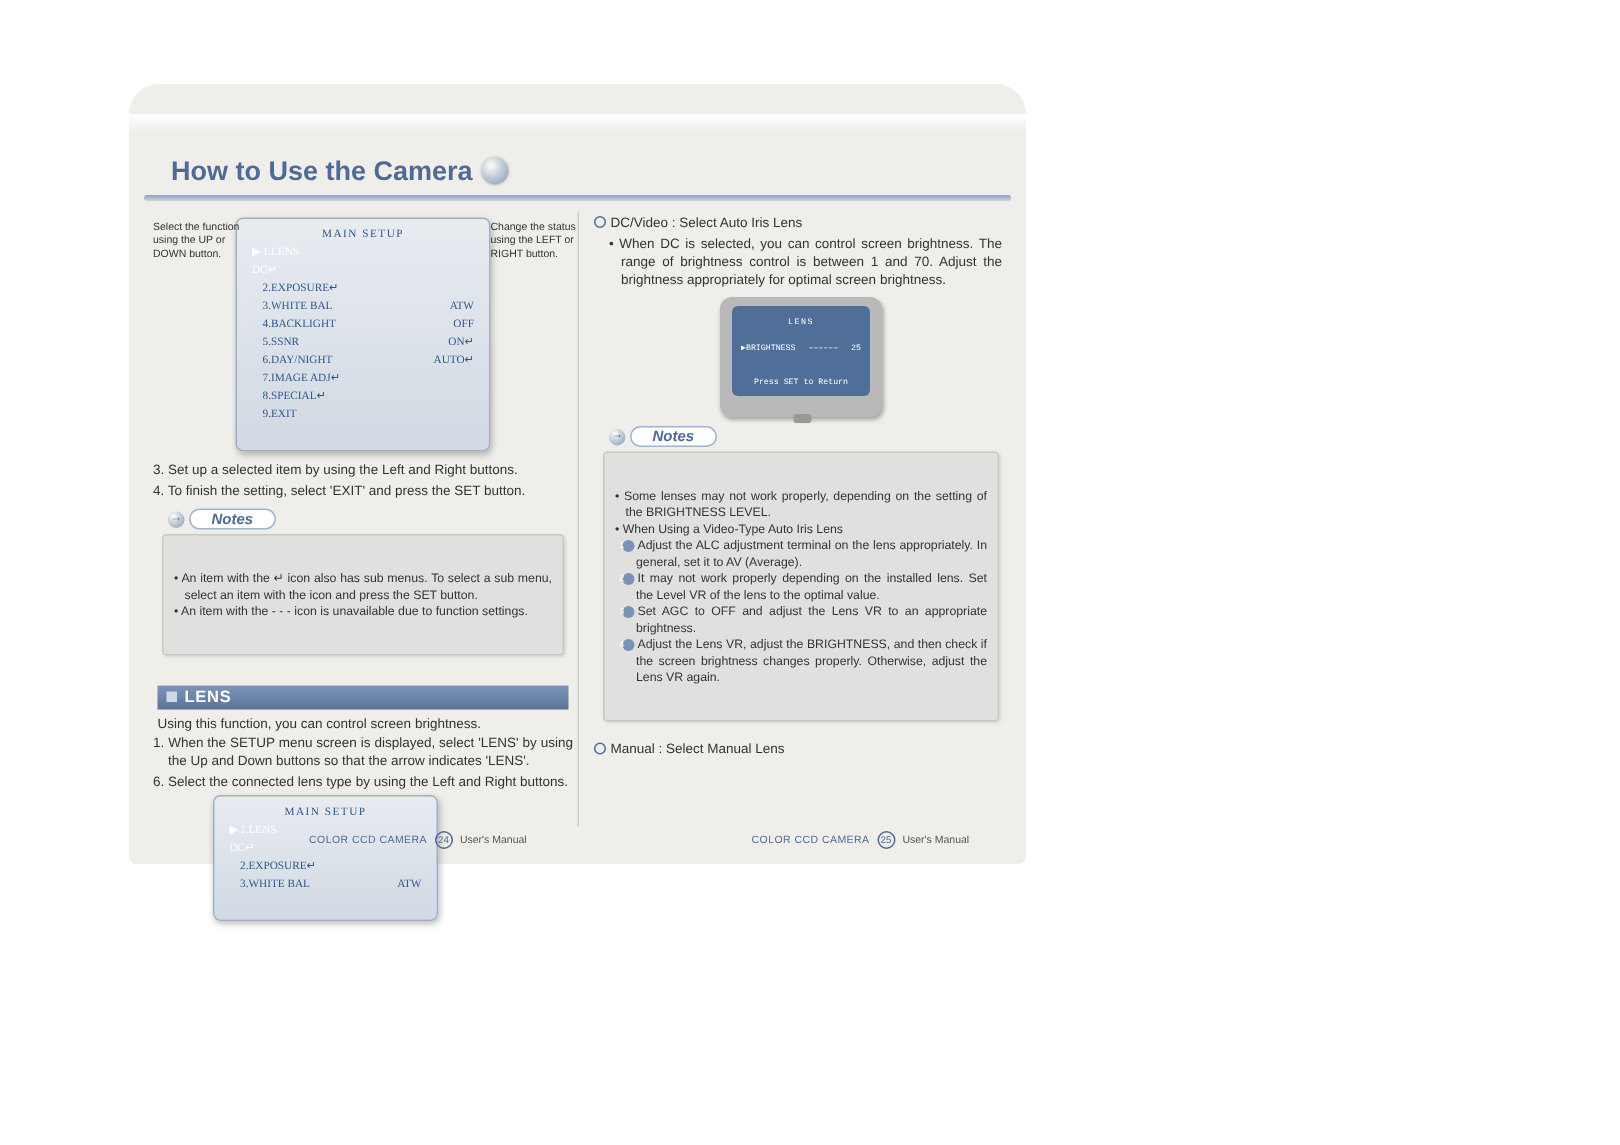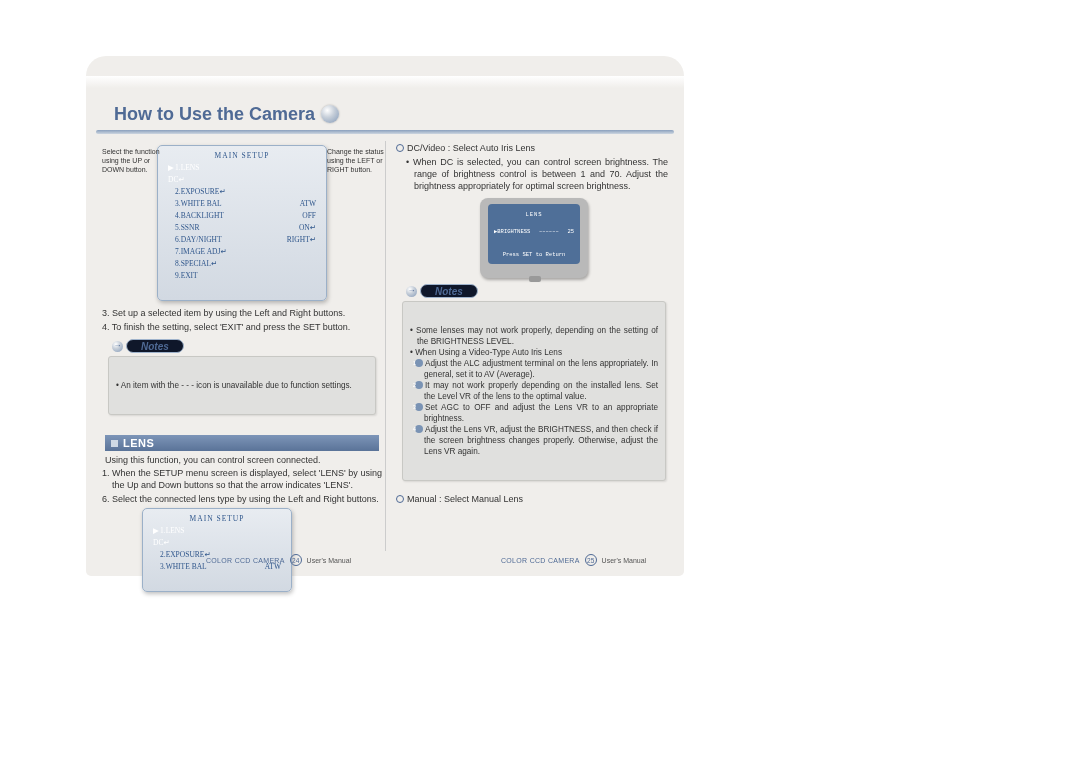"RIGHT↵" span { text: RIGHT -> AUTO }
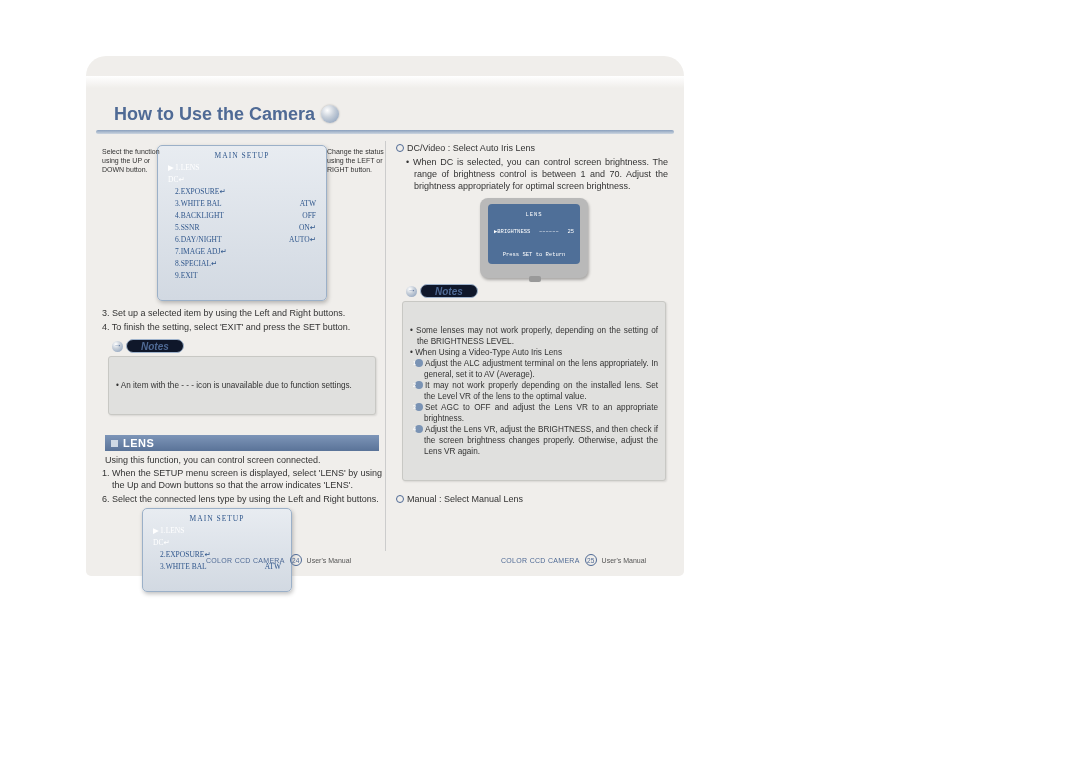"Notes" .notes-pill { background: #0f172a -> #ffffff }
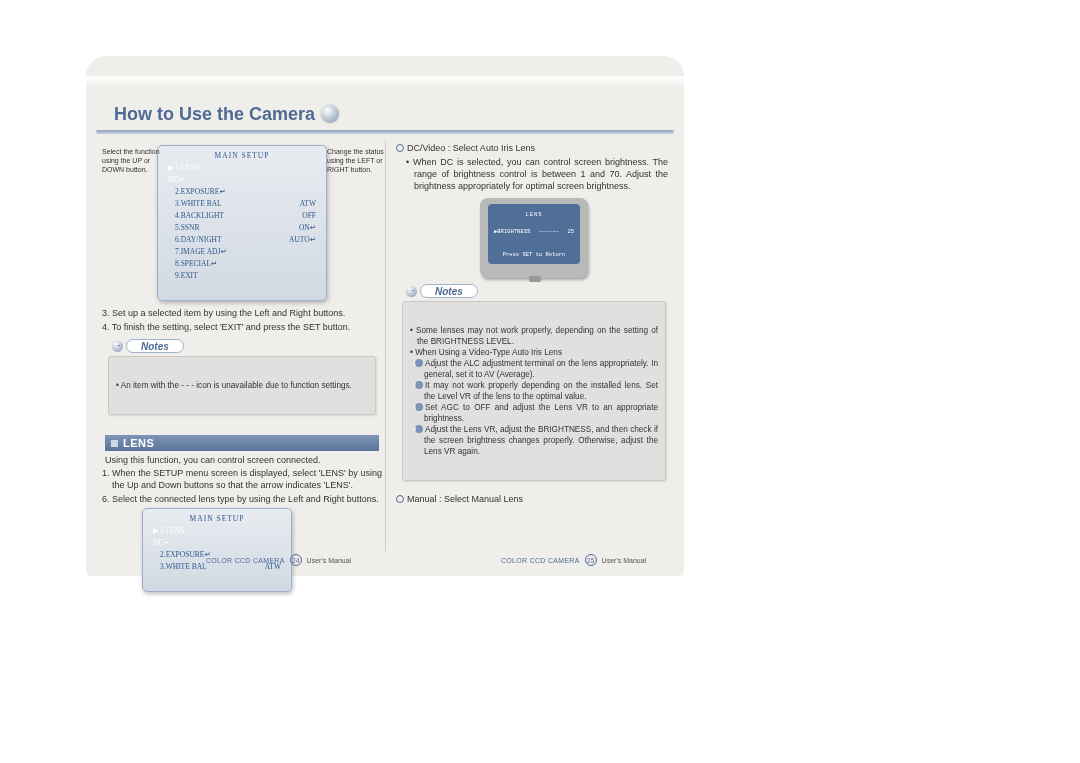"• An item with the ↵" p.b { html: none -> <p>• An item with the ↵ icon also has sub menus. To select a sub menu, select an item with the icon and press the SET button.</p> }
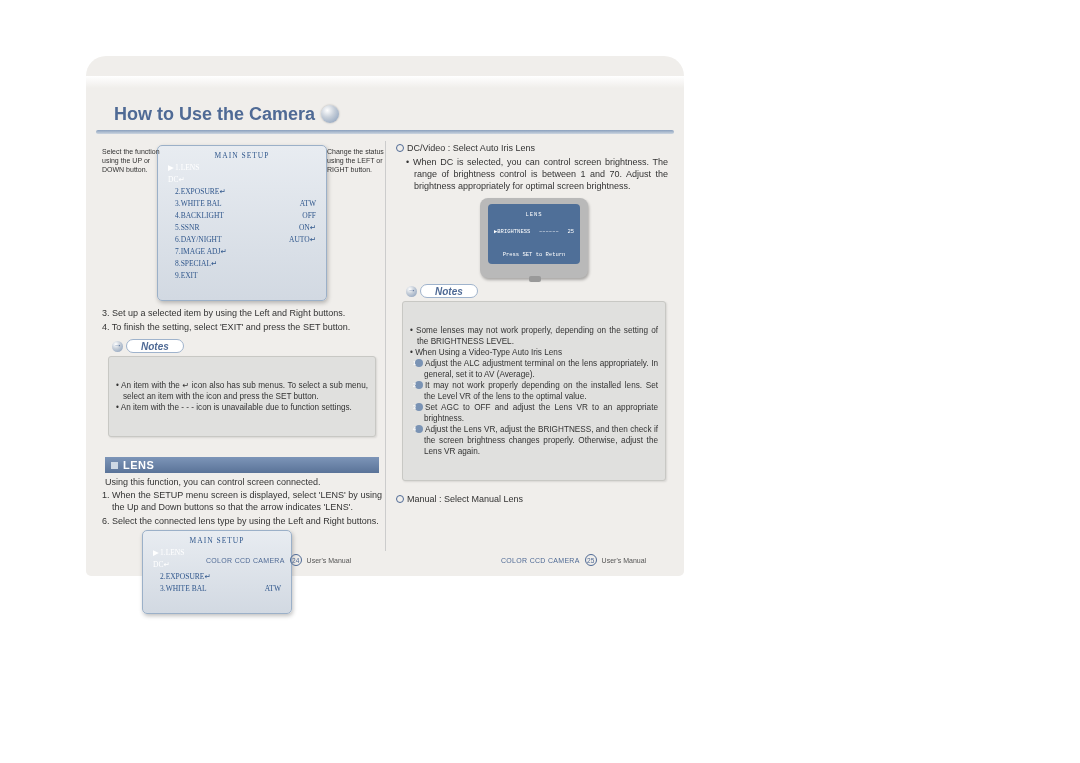"Using this function, you can" p.intro { text: connected -> brightness }
